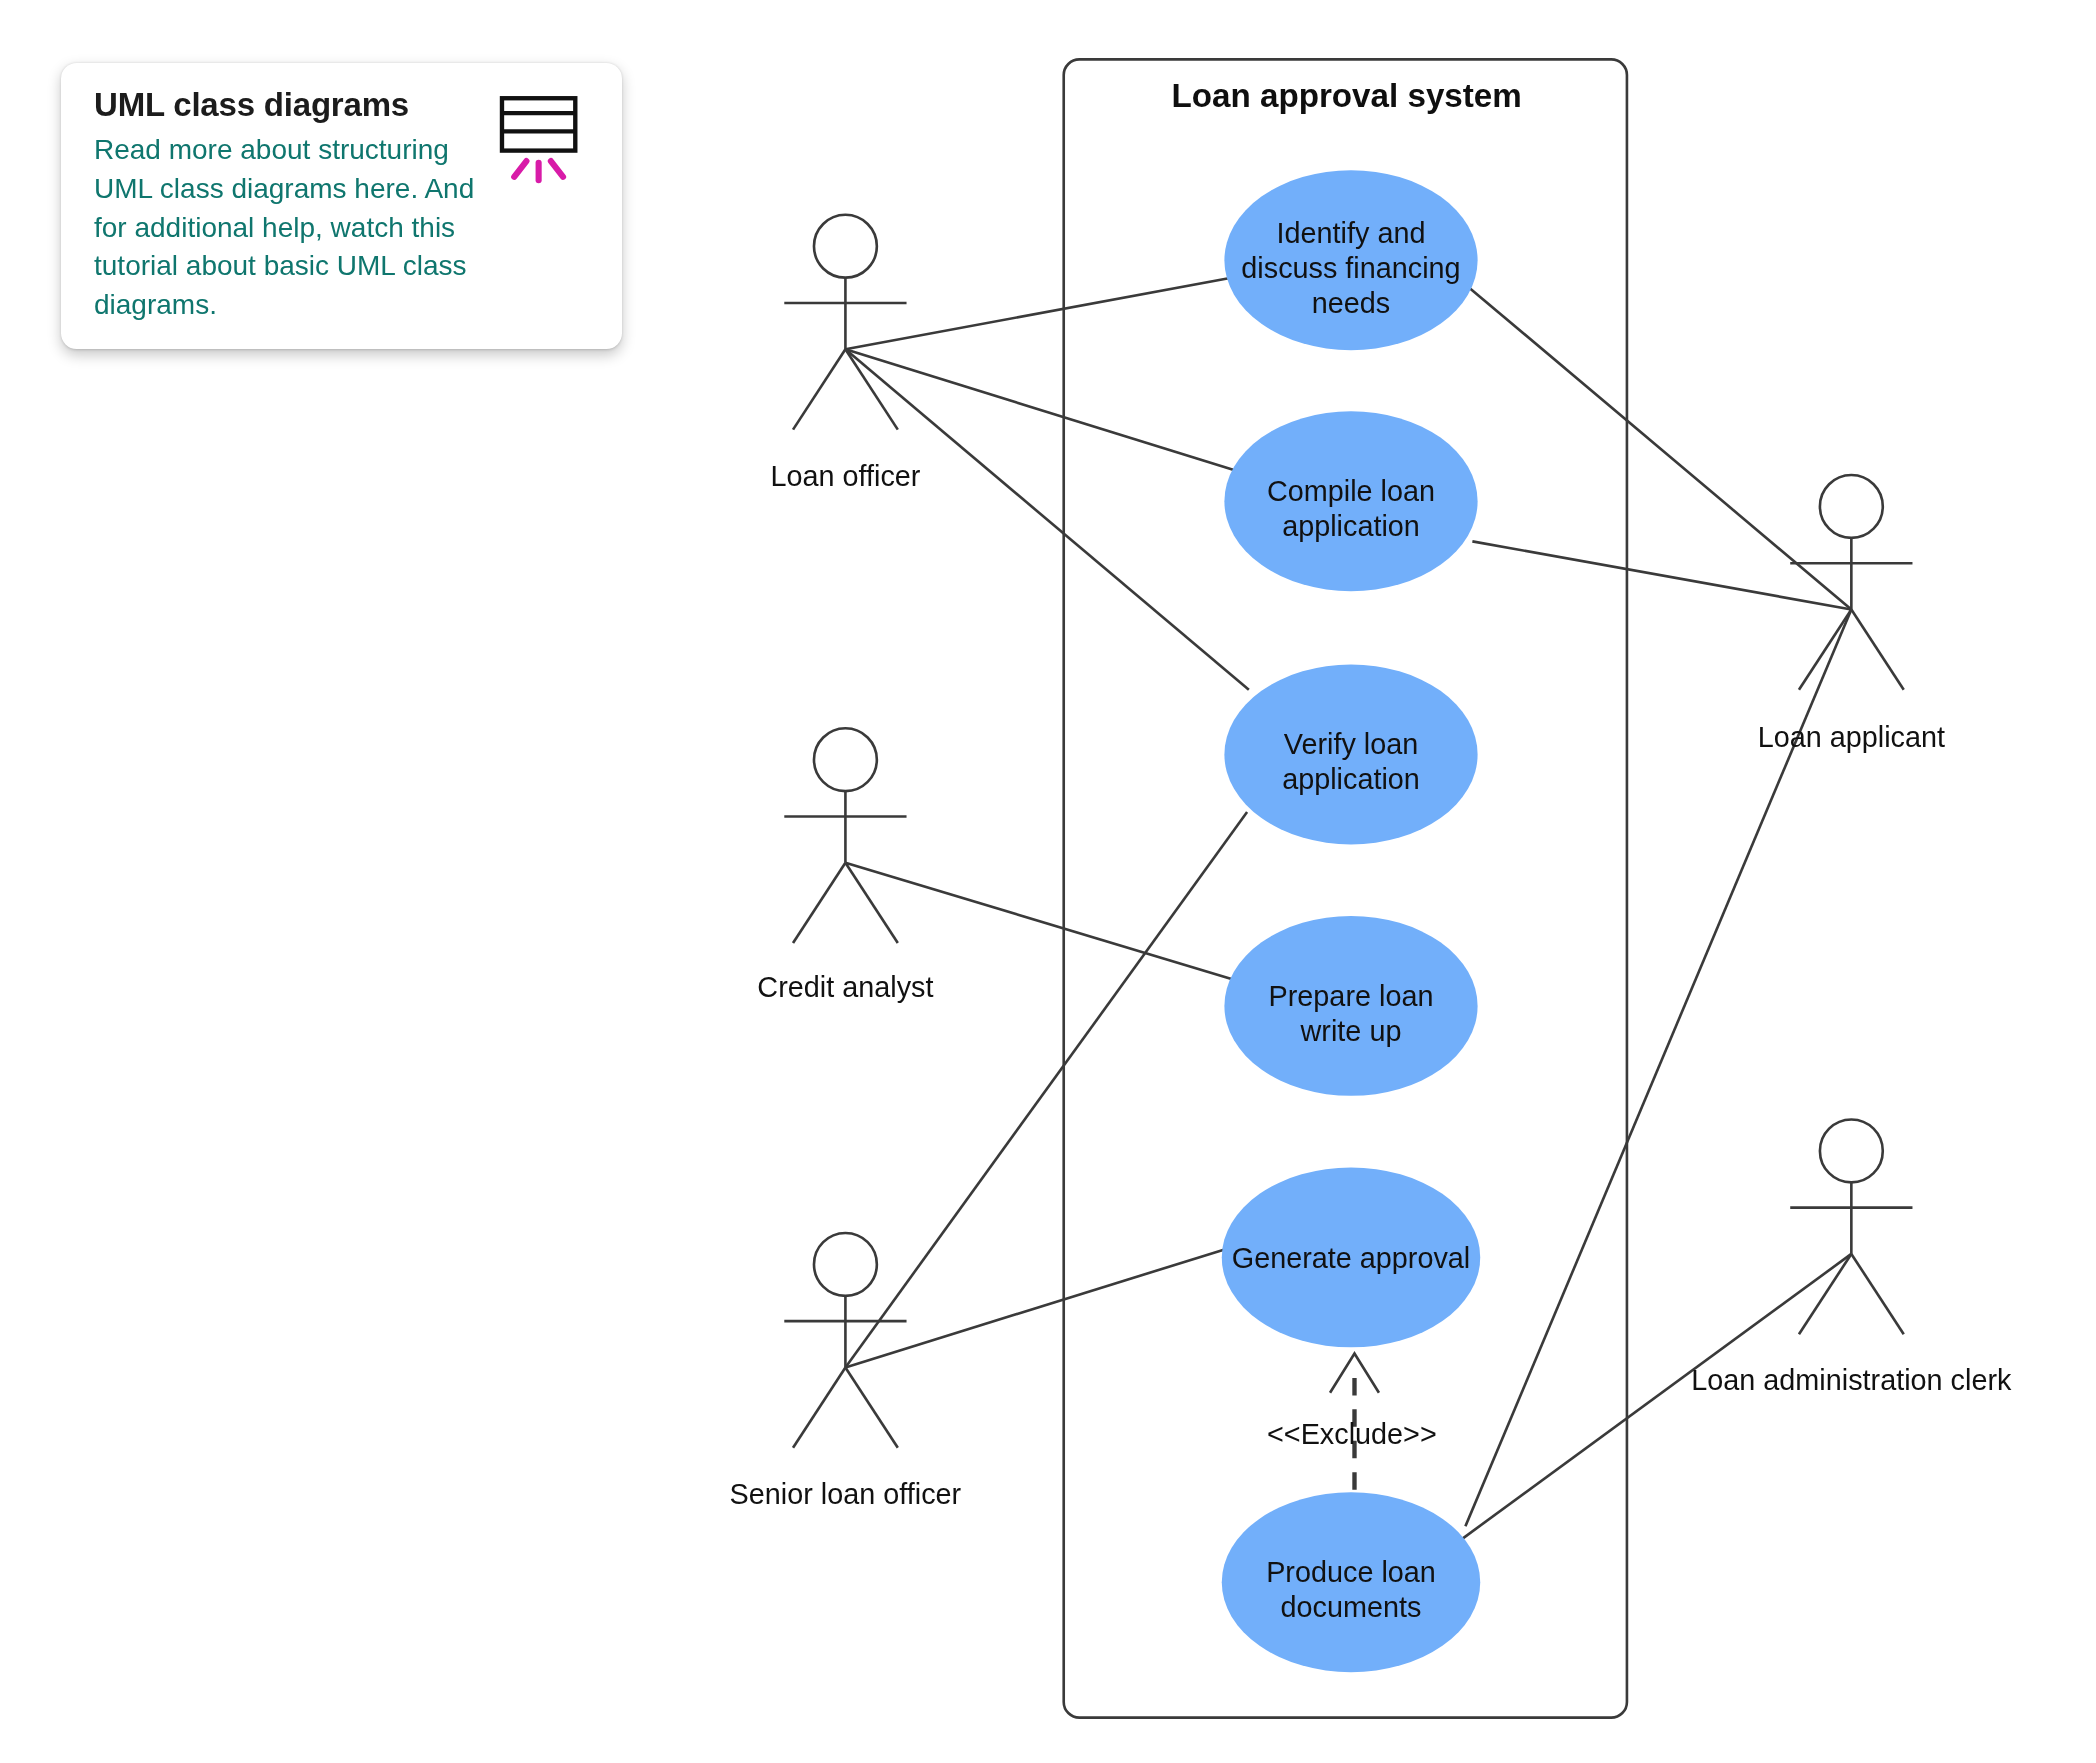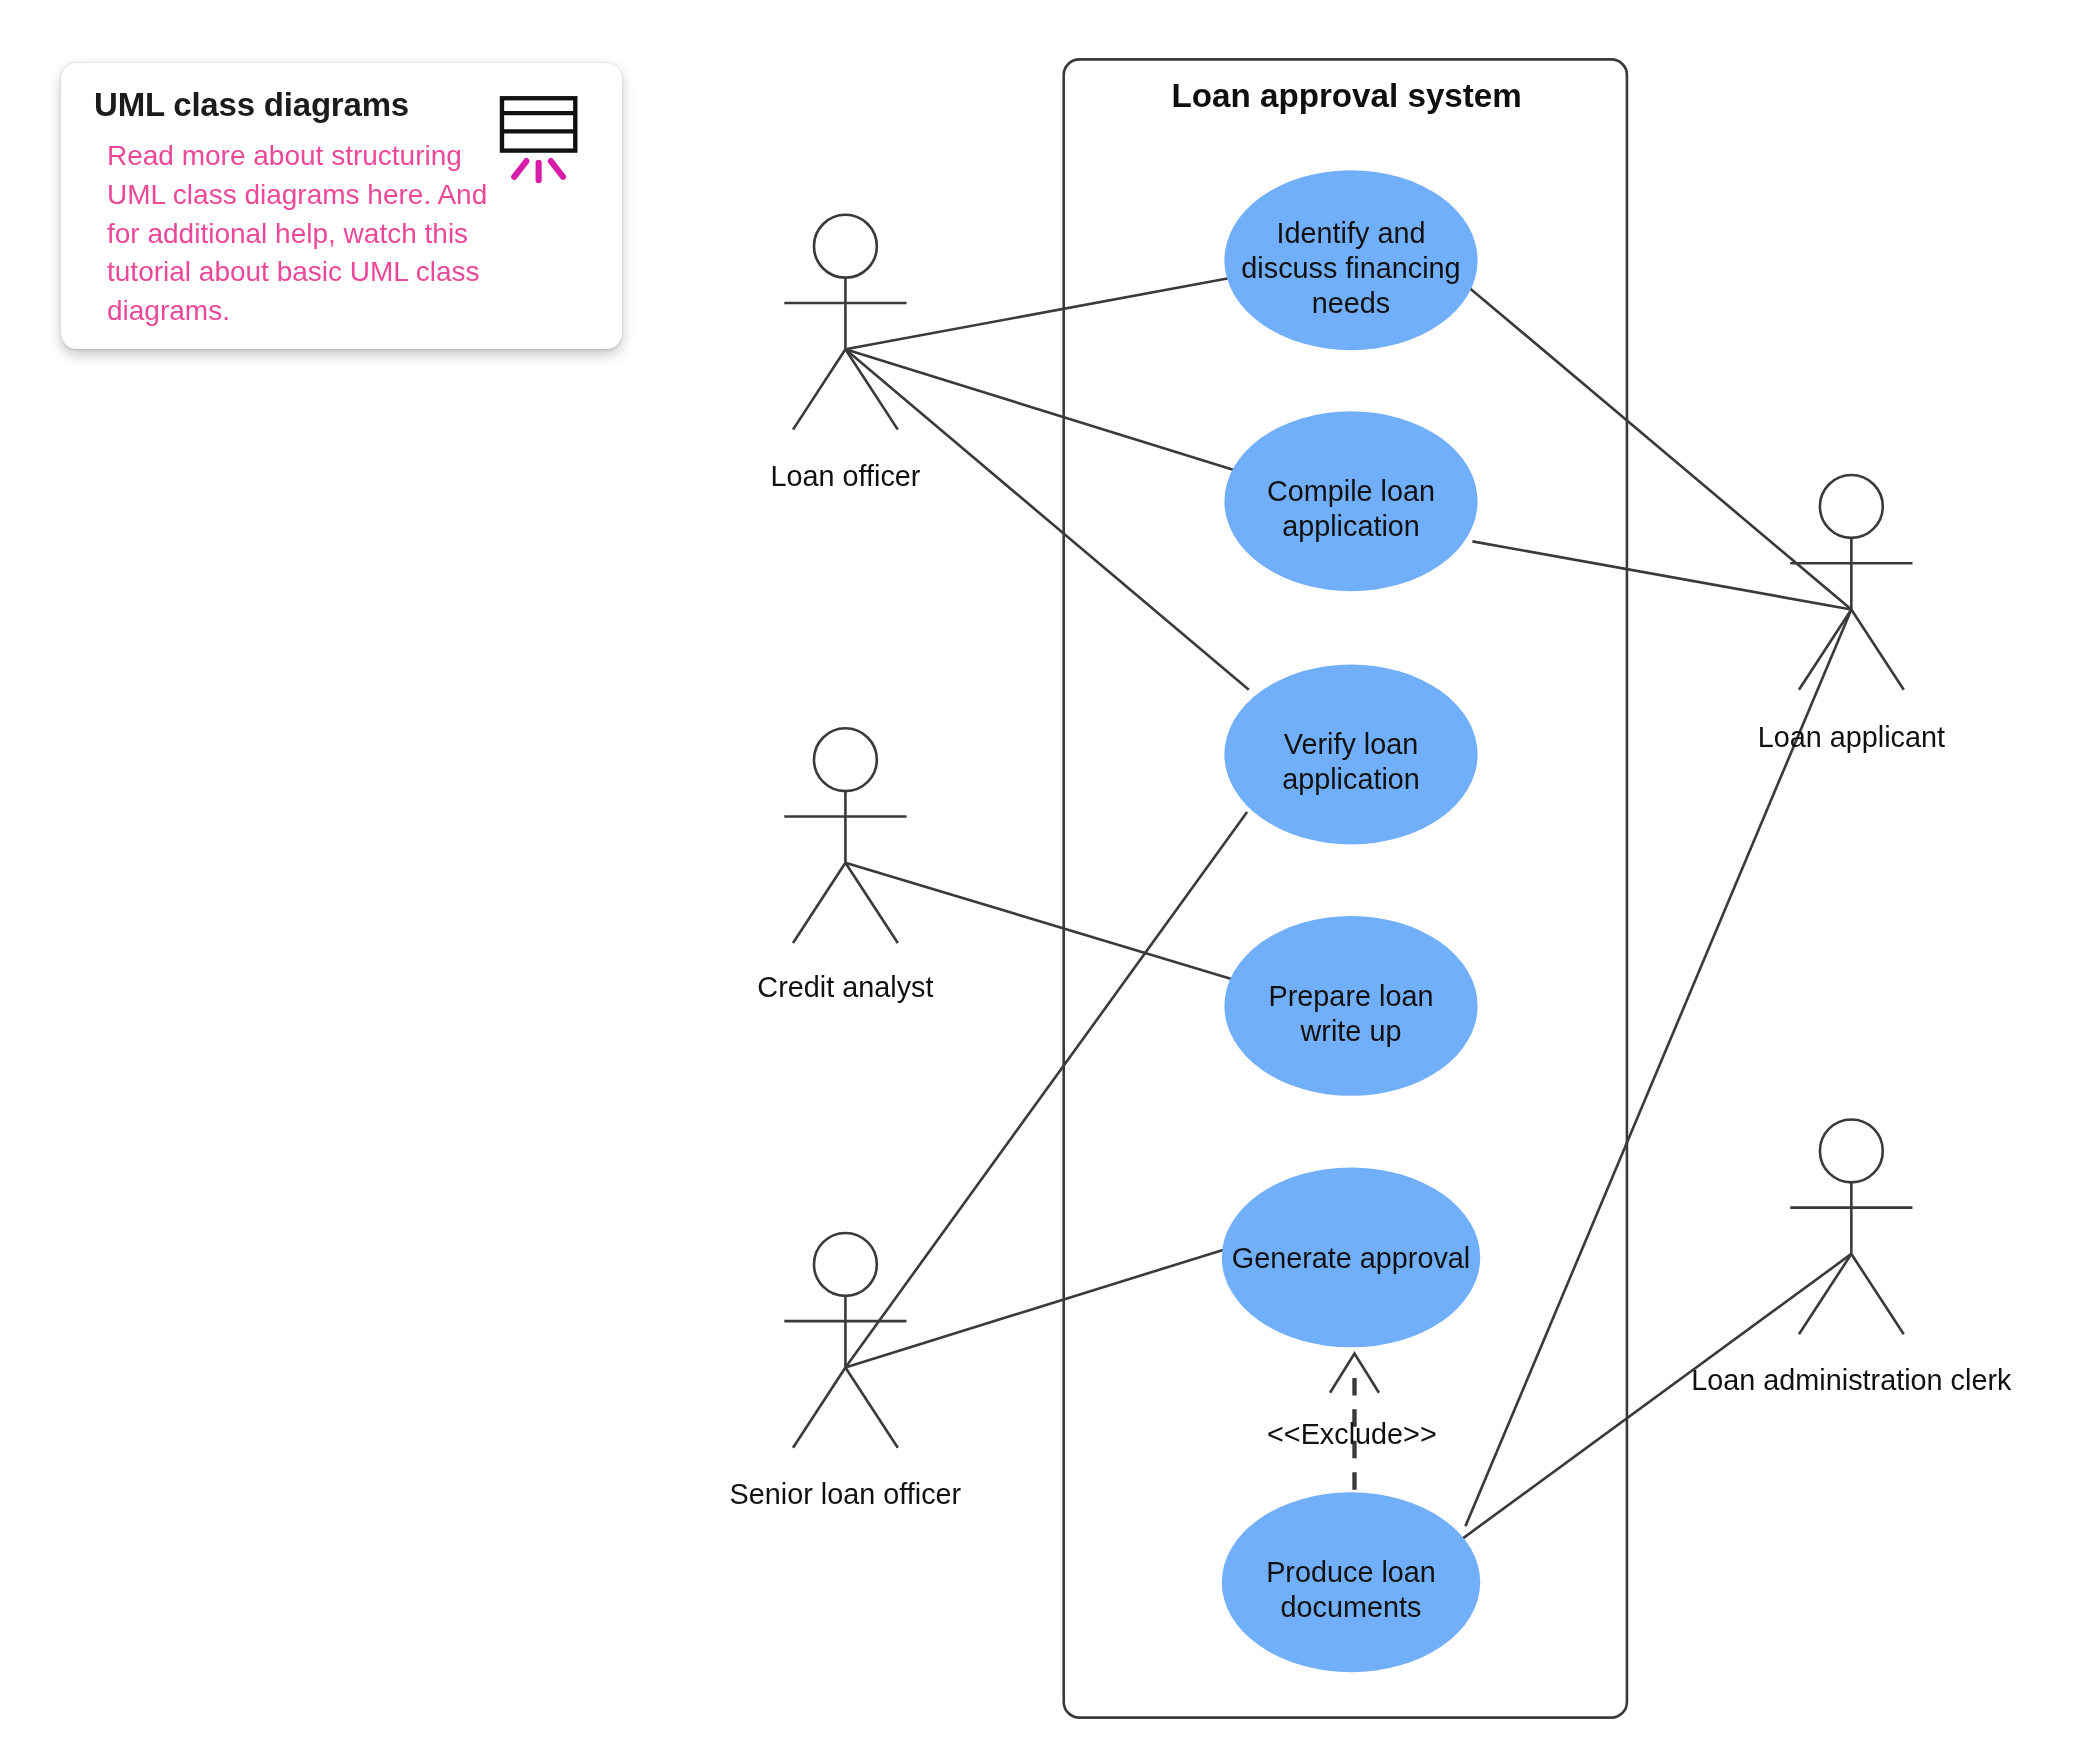"Read more about structuring UML" .info-body { color: #ec4899 -> #0f766e; margin: 13px -> 0 }
